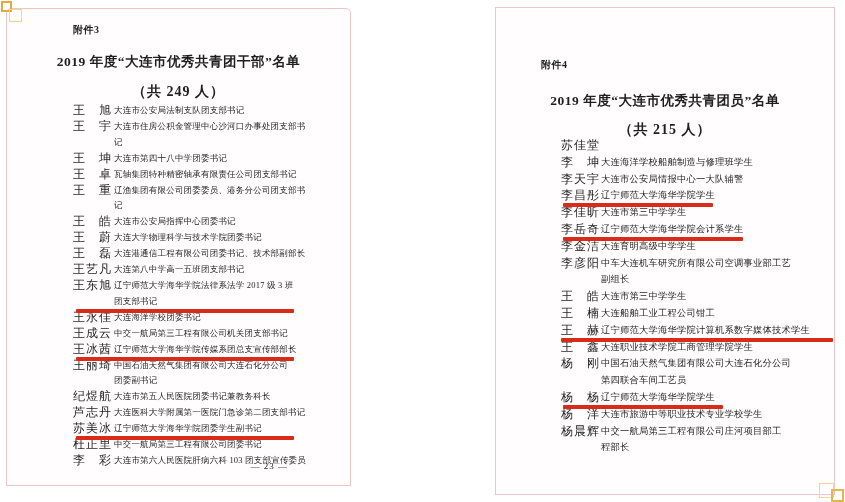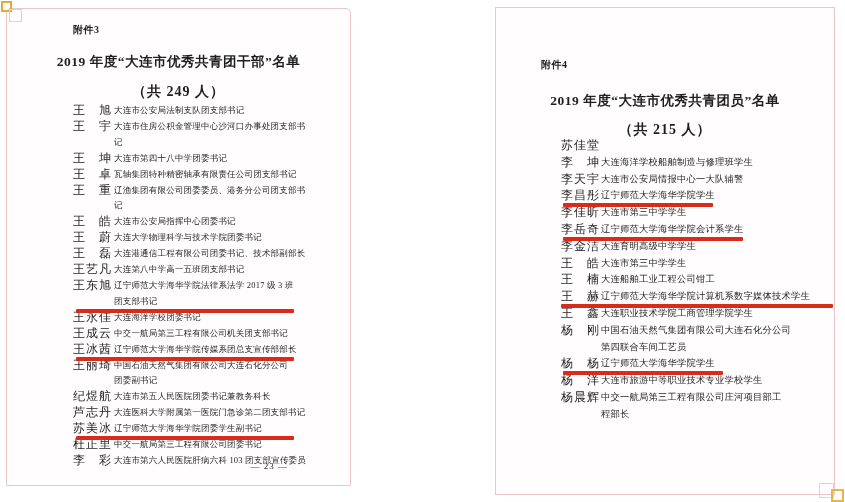"李彦阳" div.row { html: none -> <div> <span>李彦阳</span> <span>中车大连机车研究所有限公司空调事业部工艺 副组长</span> </div> }
